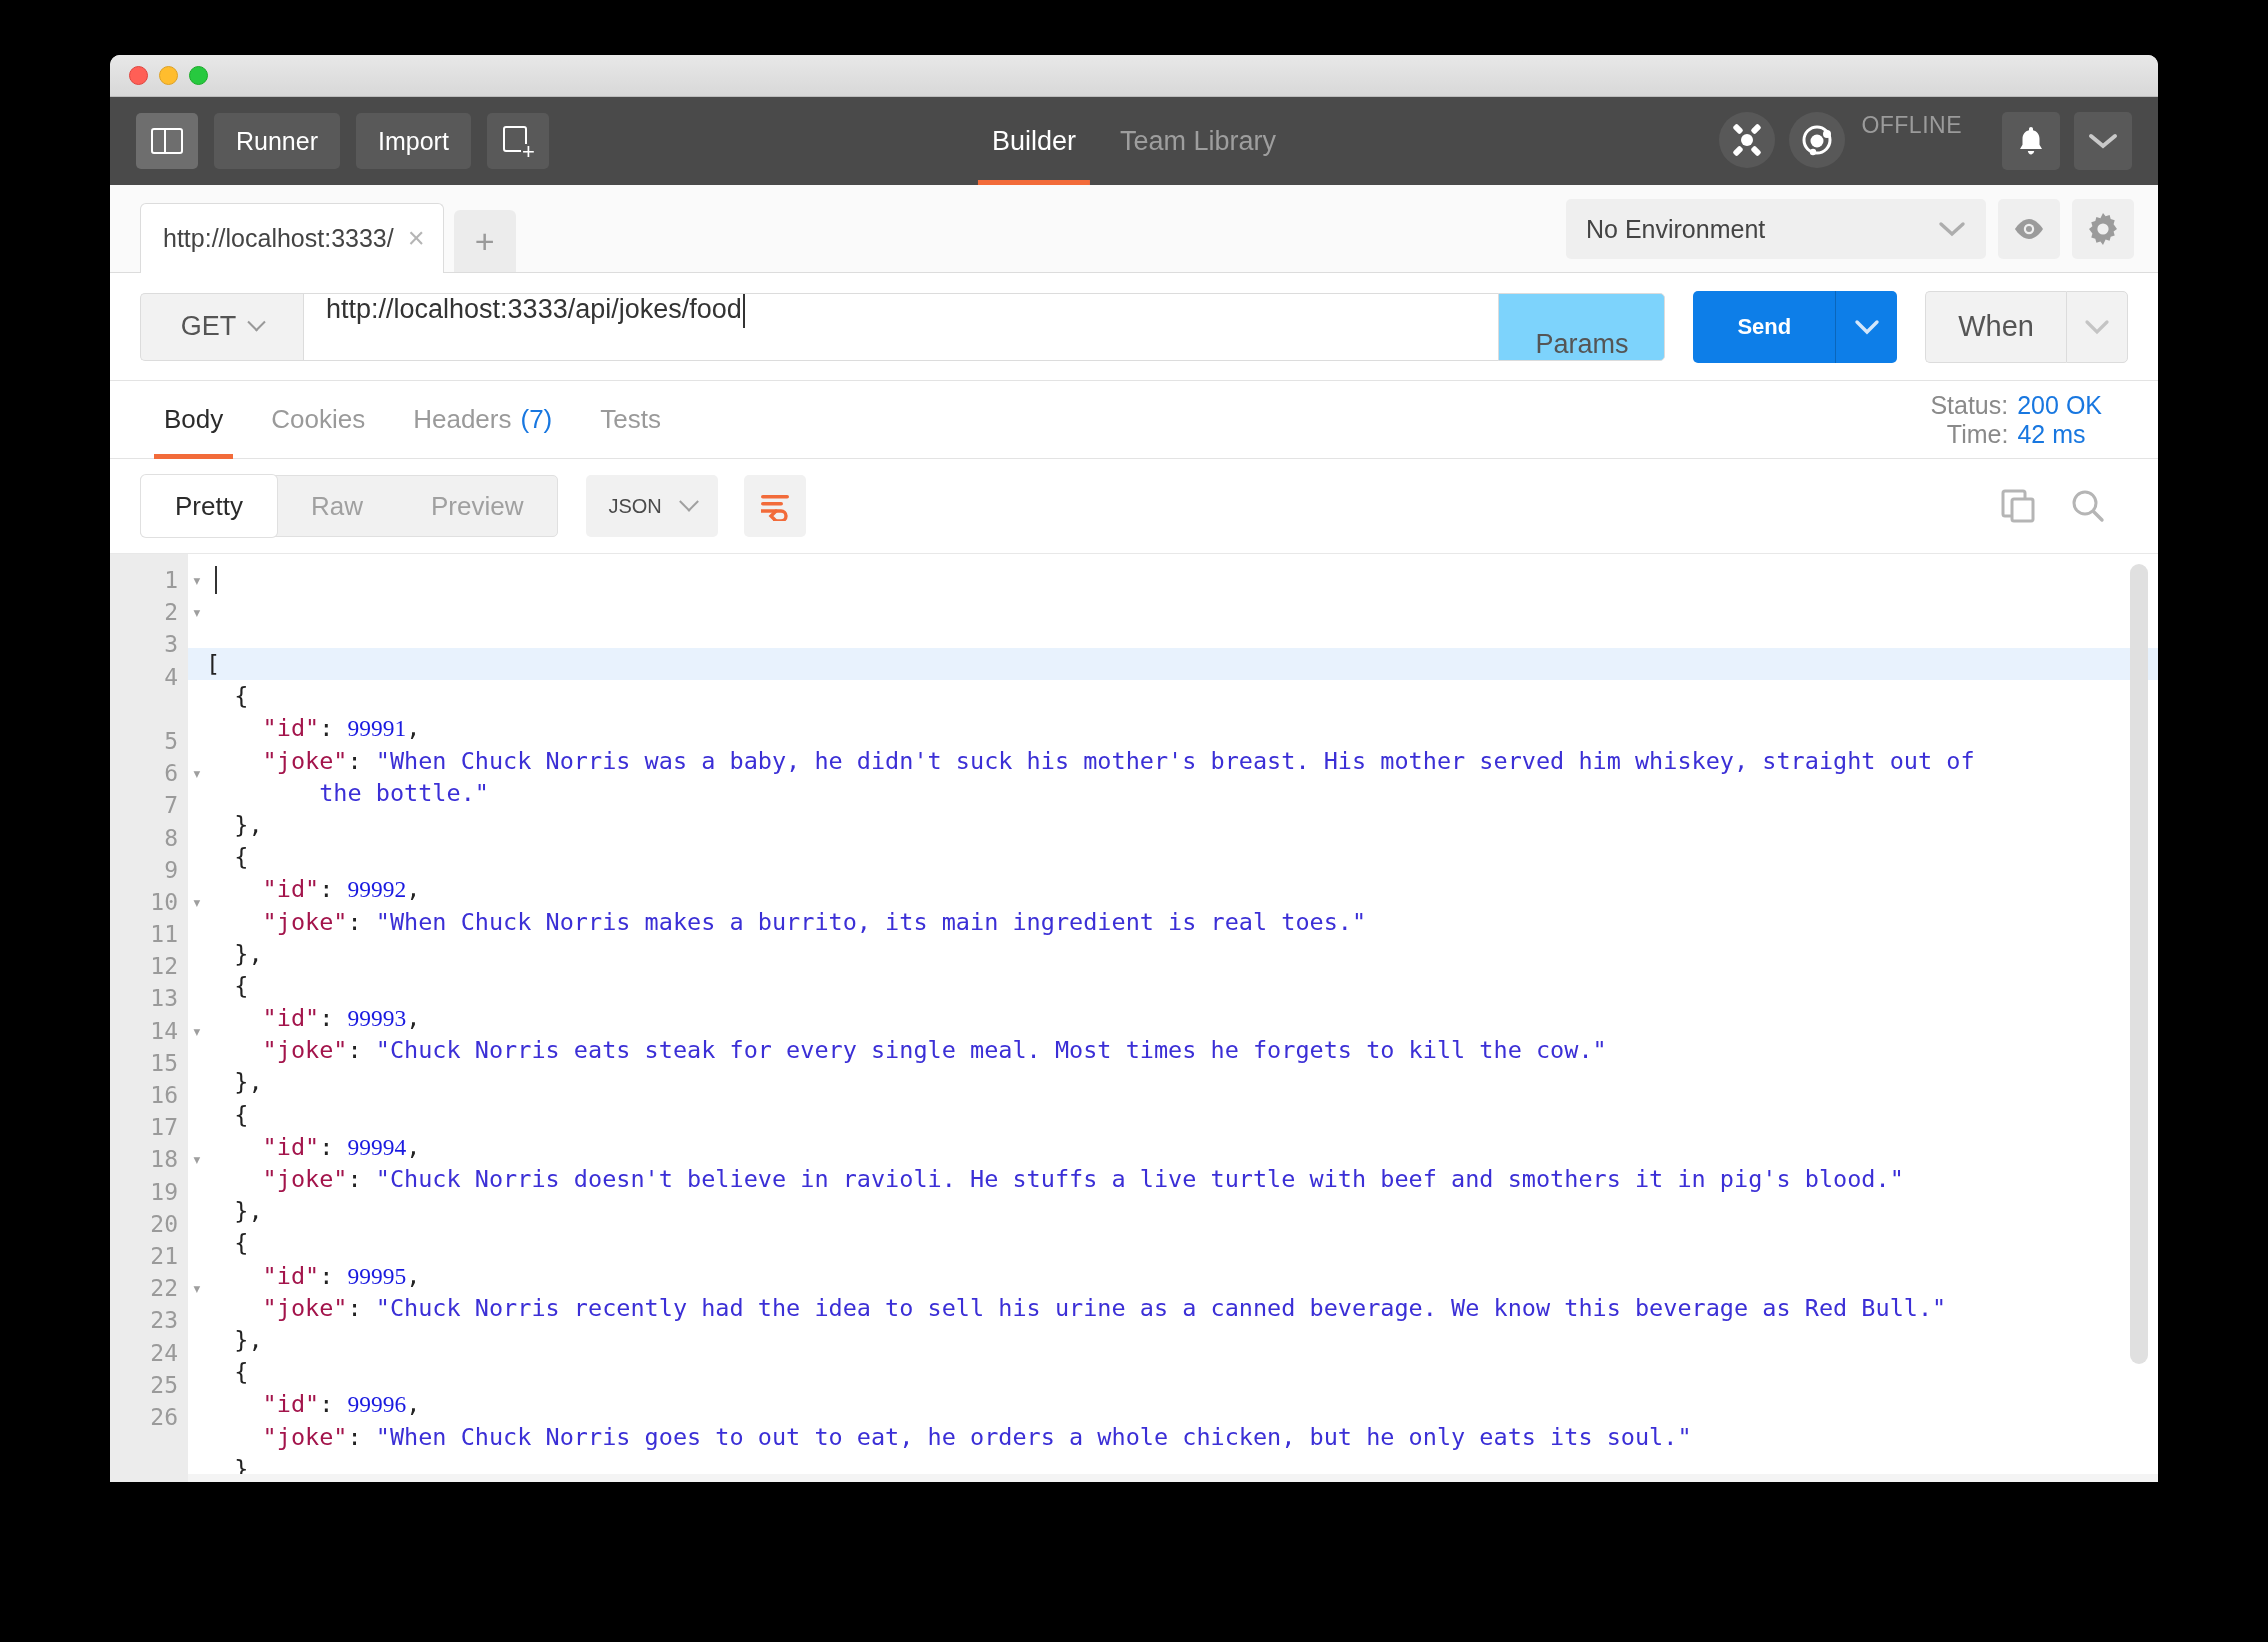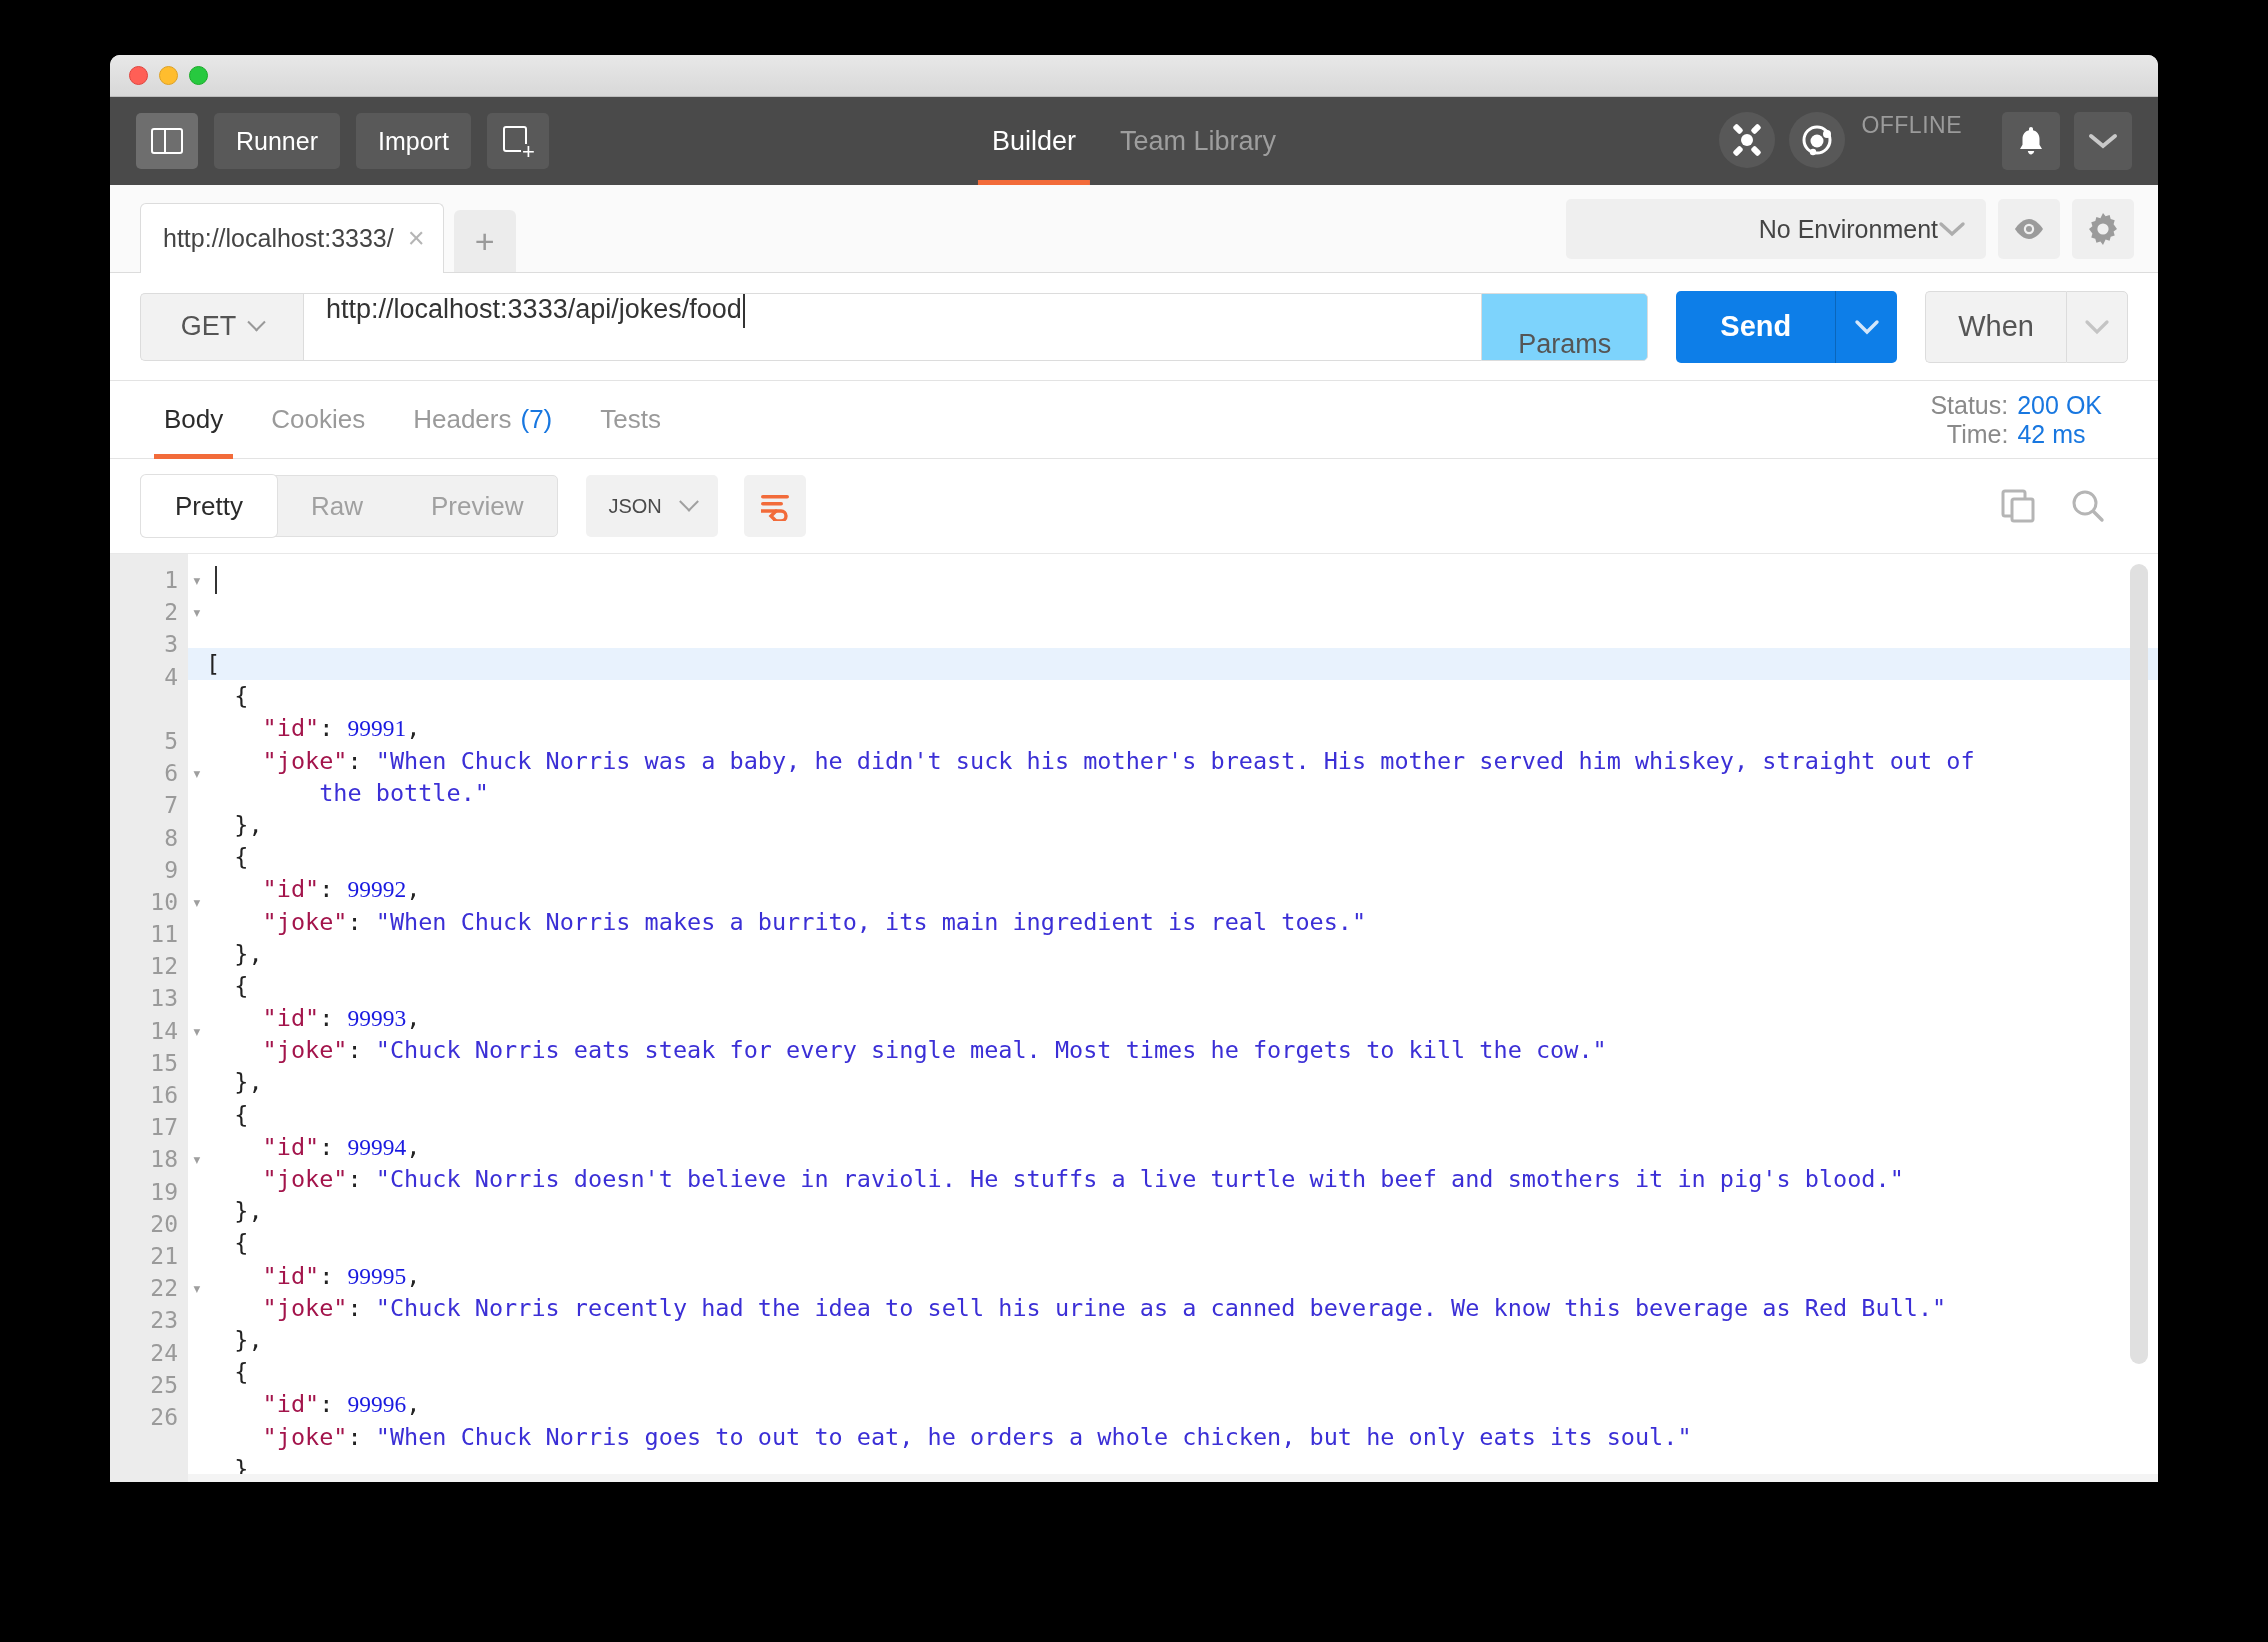"http://localhost:3333/" #tabstrip { text-align: right -> none }
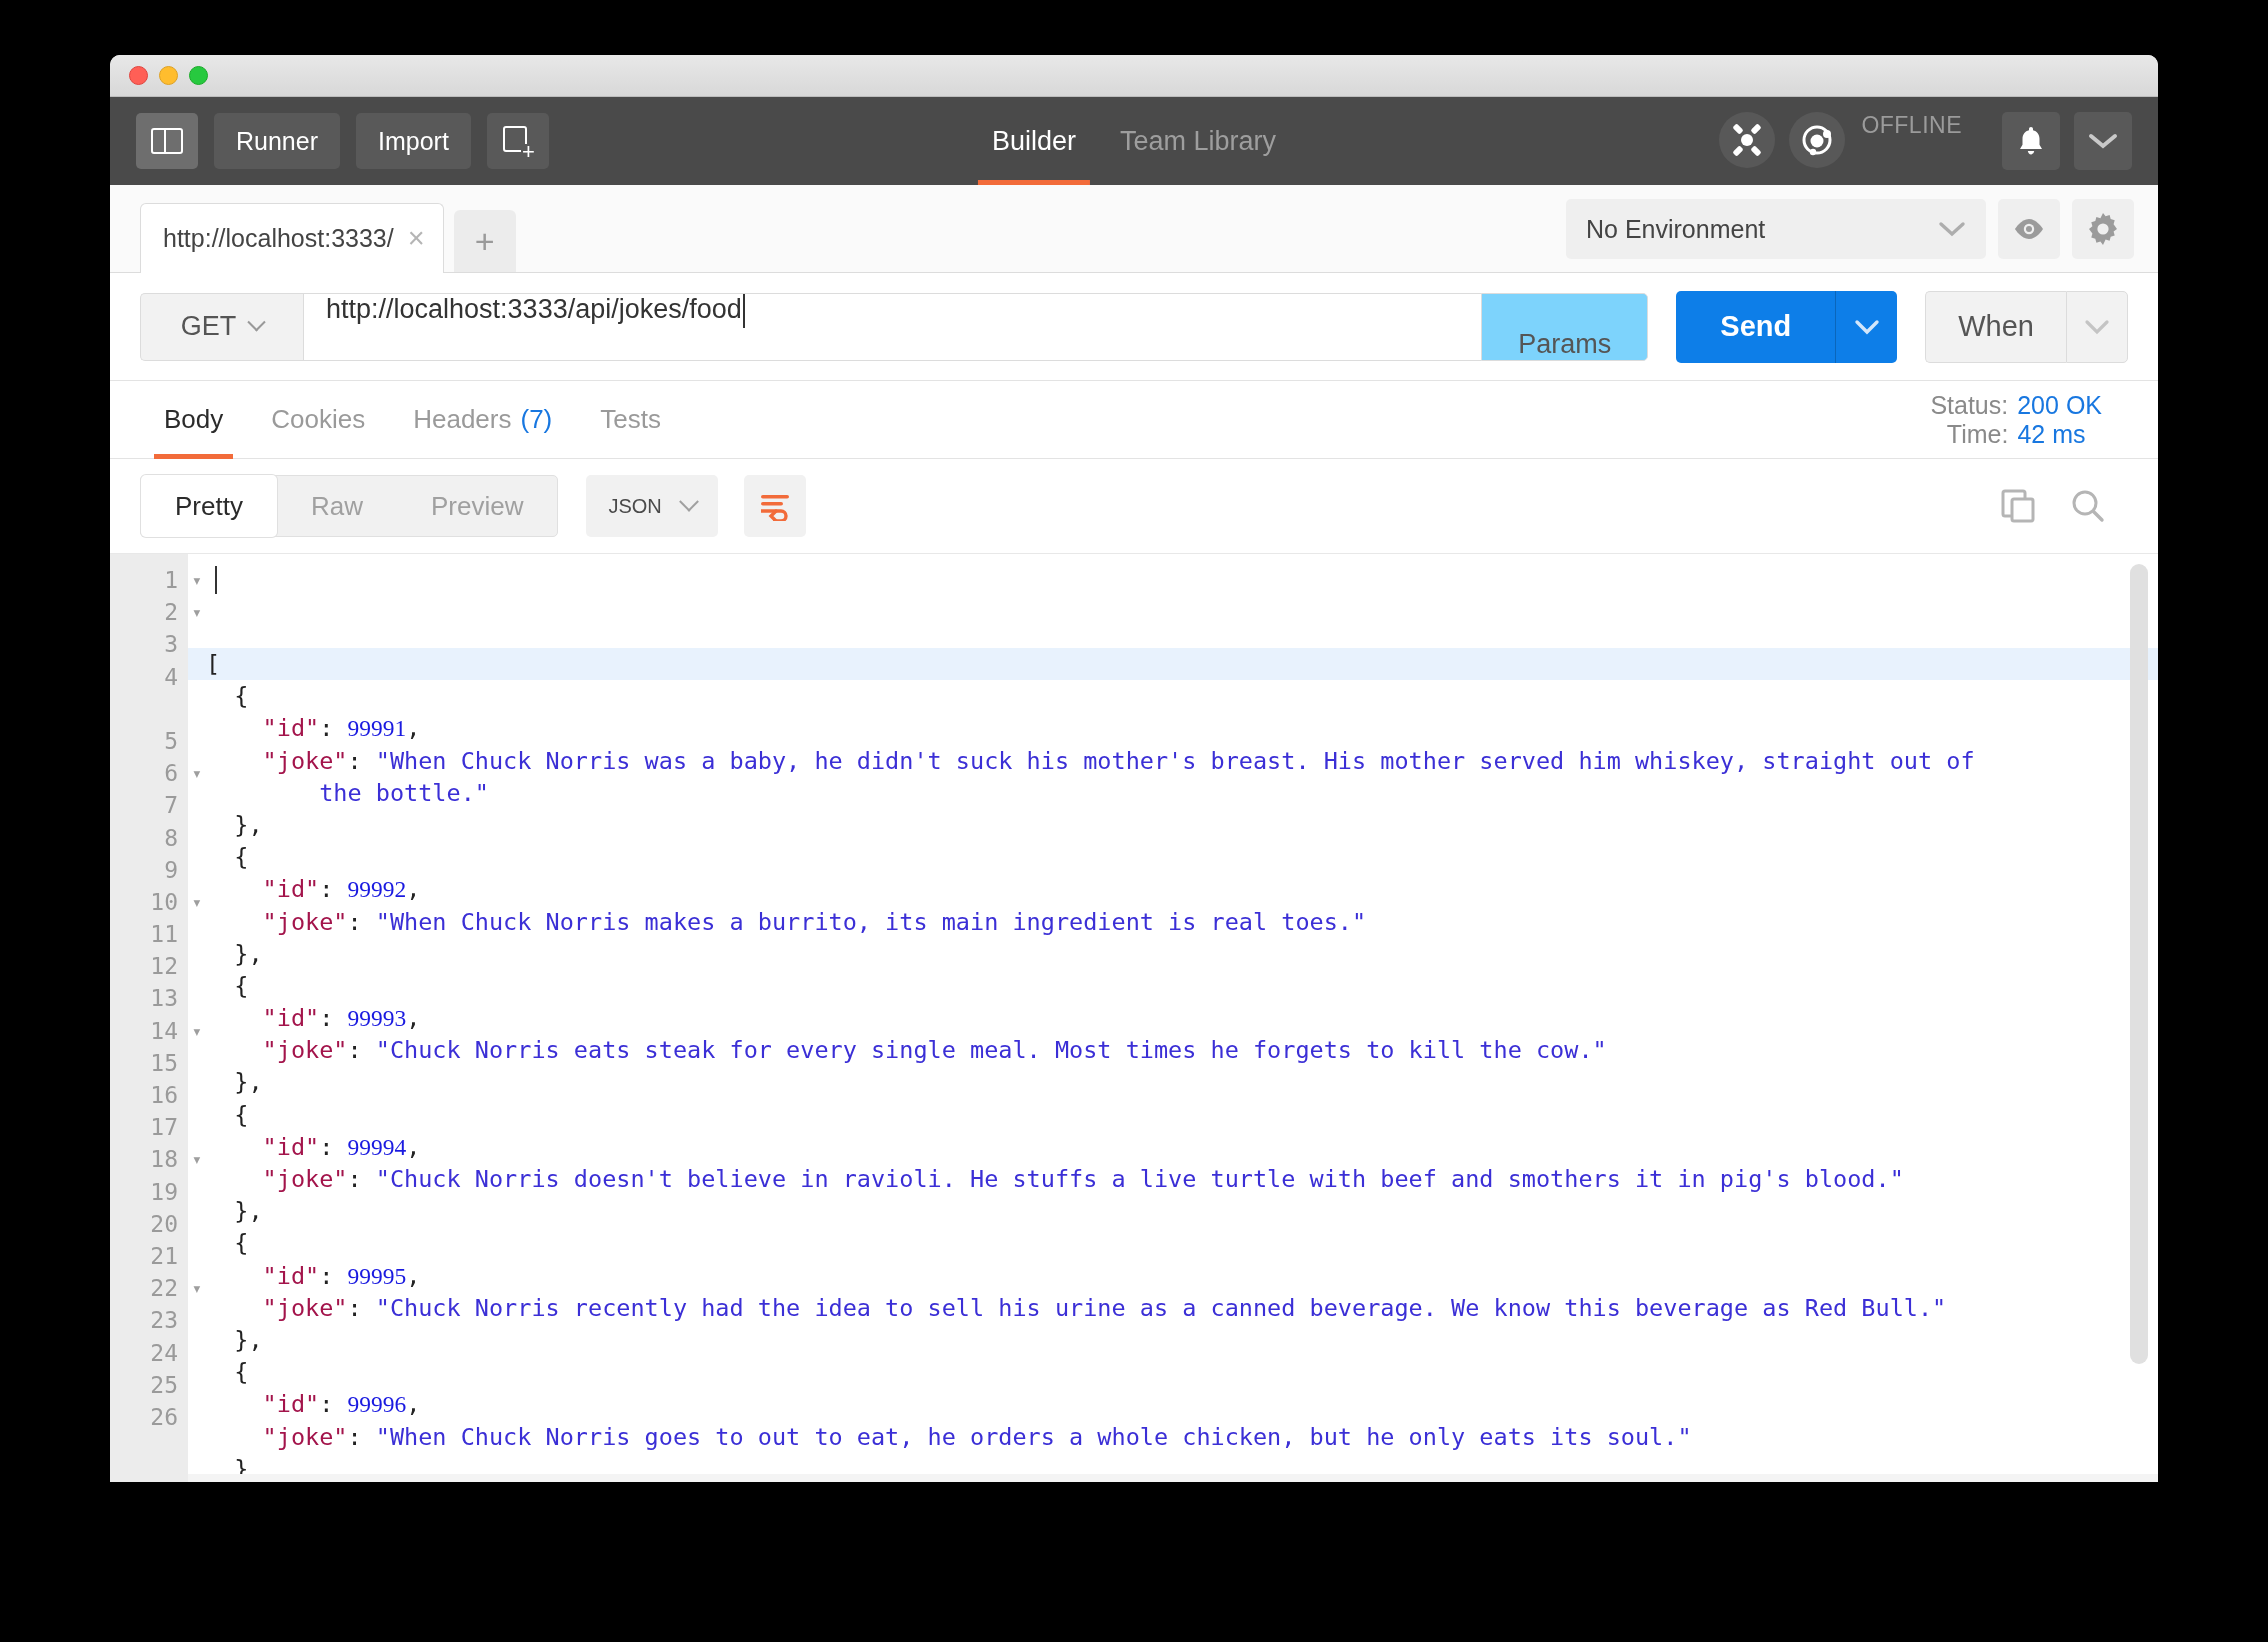"Send" #send-btn { font-size: 29px -> 22px }
